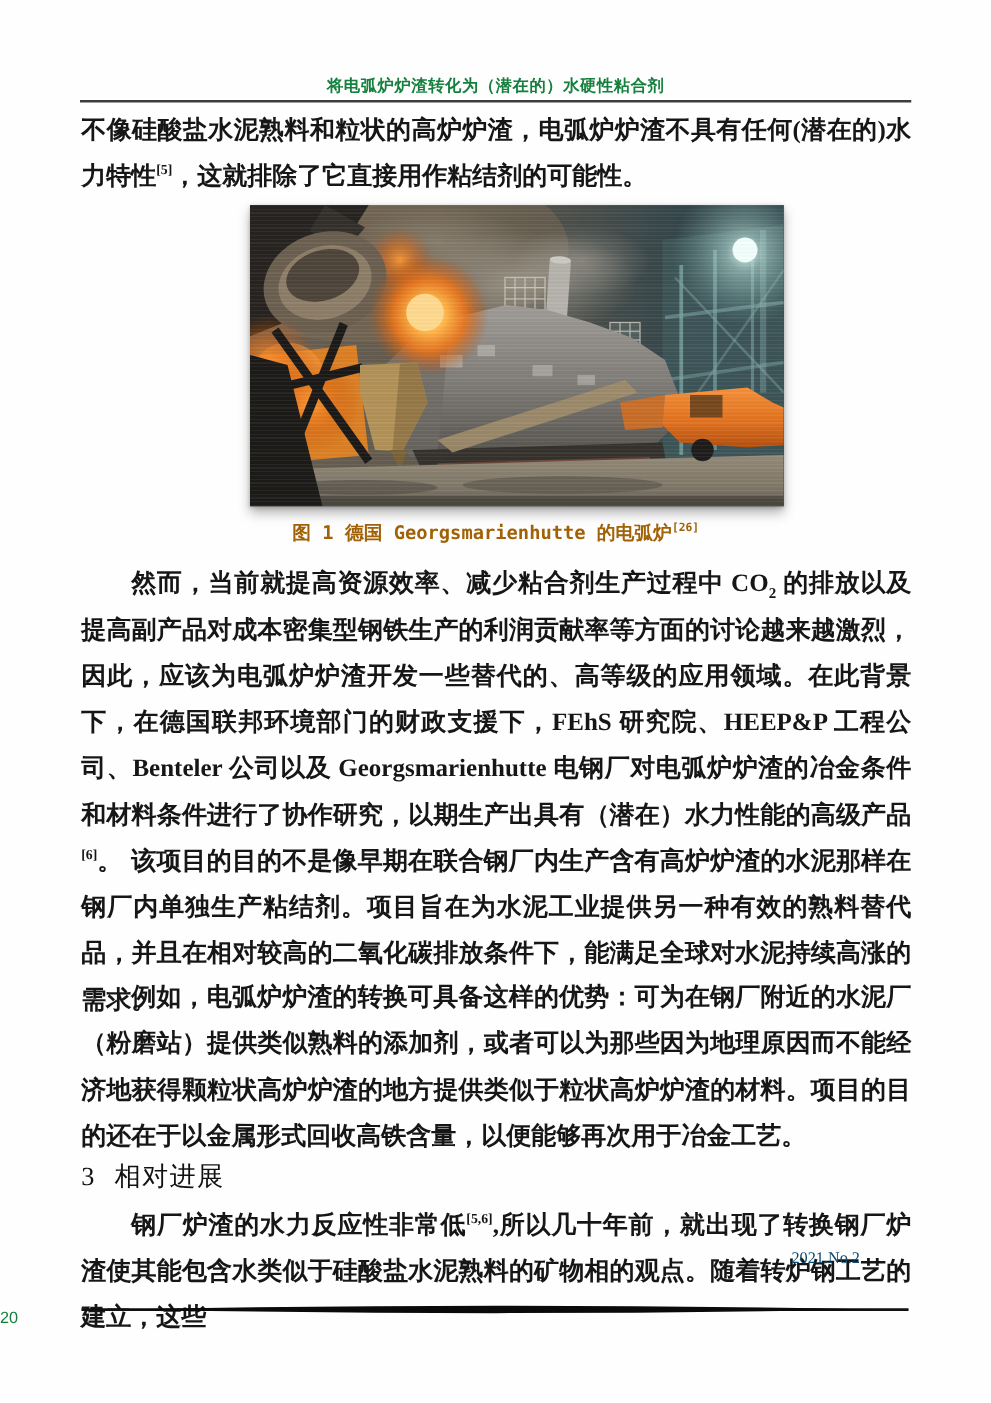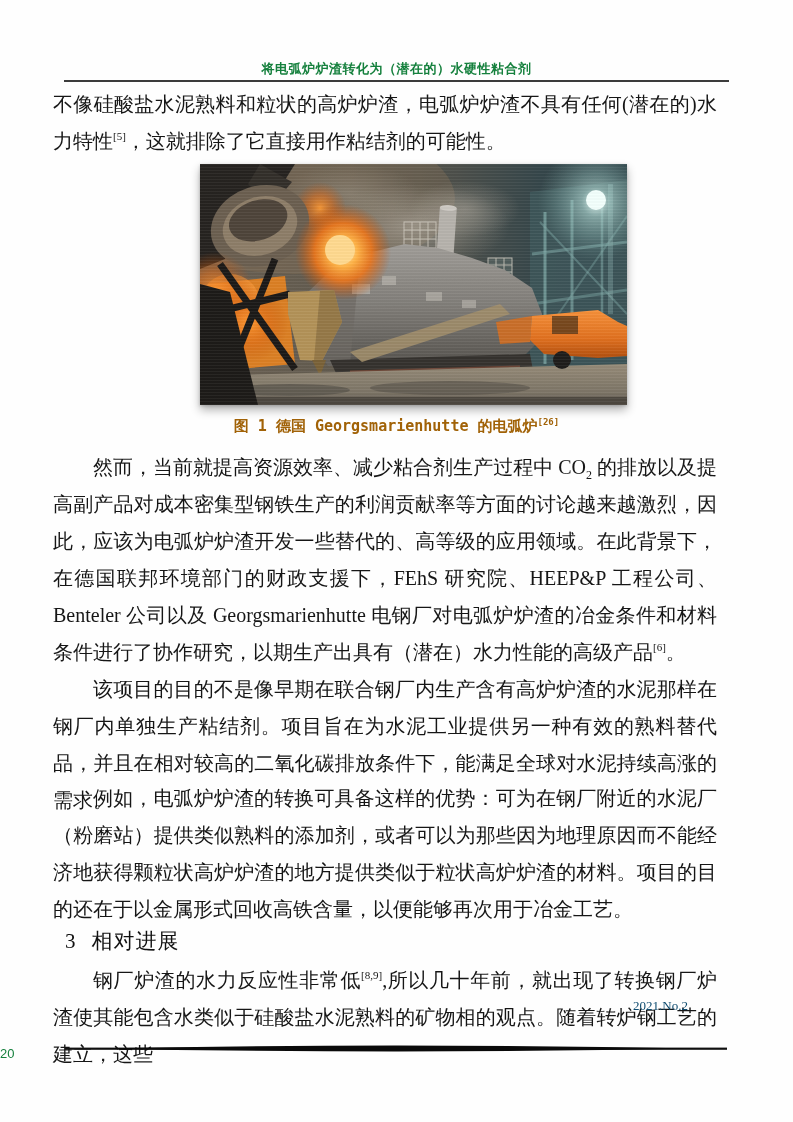"不像硅酸盐水泥熟料和粒状的高炉炉渣，电弧炉炉渣不具有任何(潜在的)水力特性[5]" .para { font-weight: none -> bold; left: 53px -> 65px }
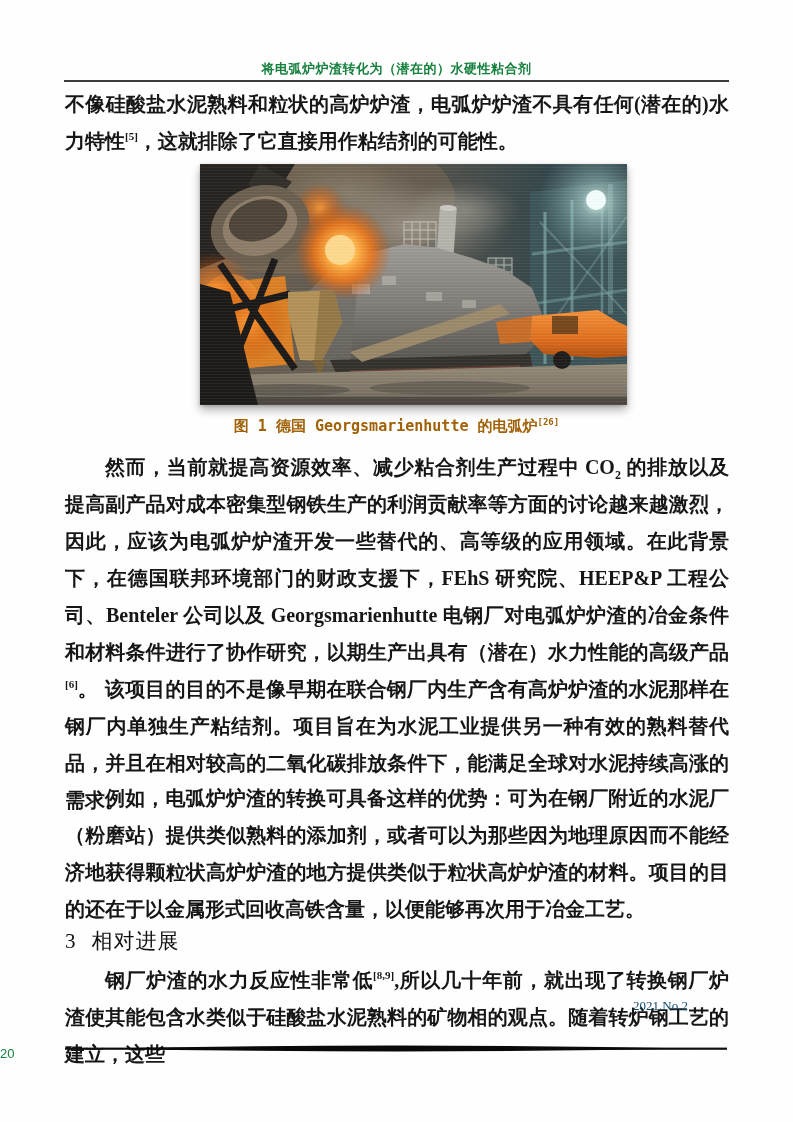"[8,9]" sup { text: 8,9 -> 5,6 }
